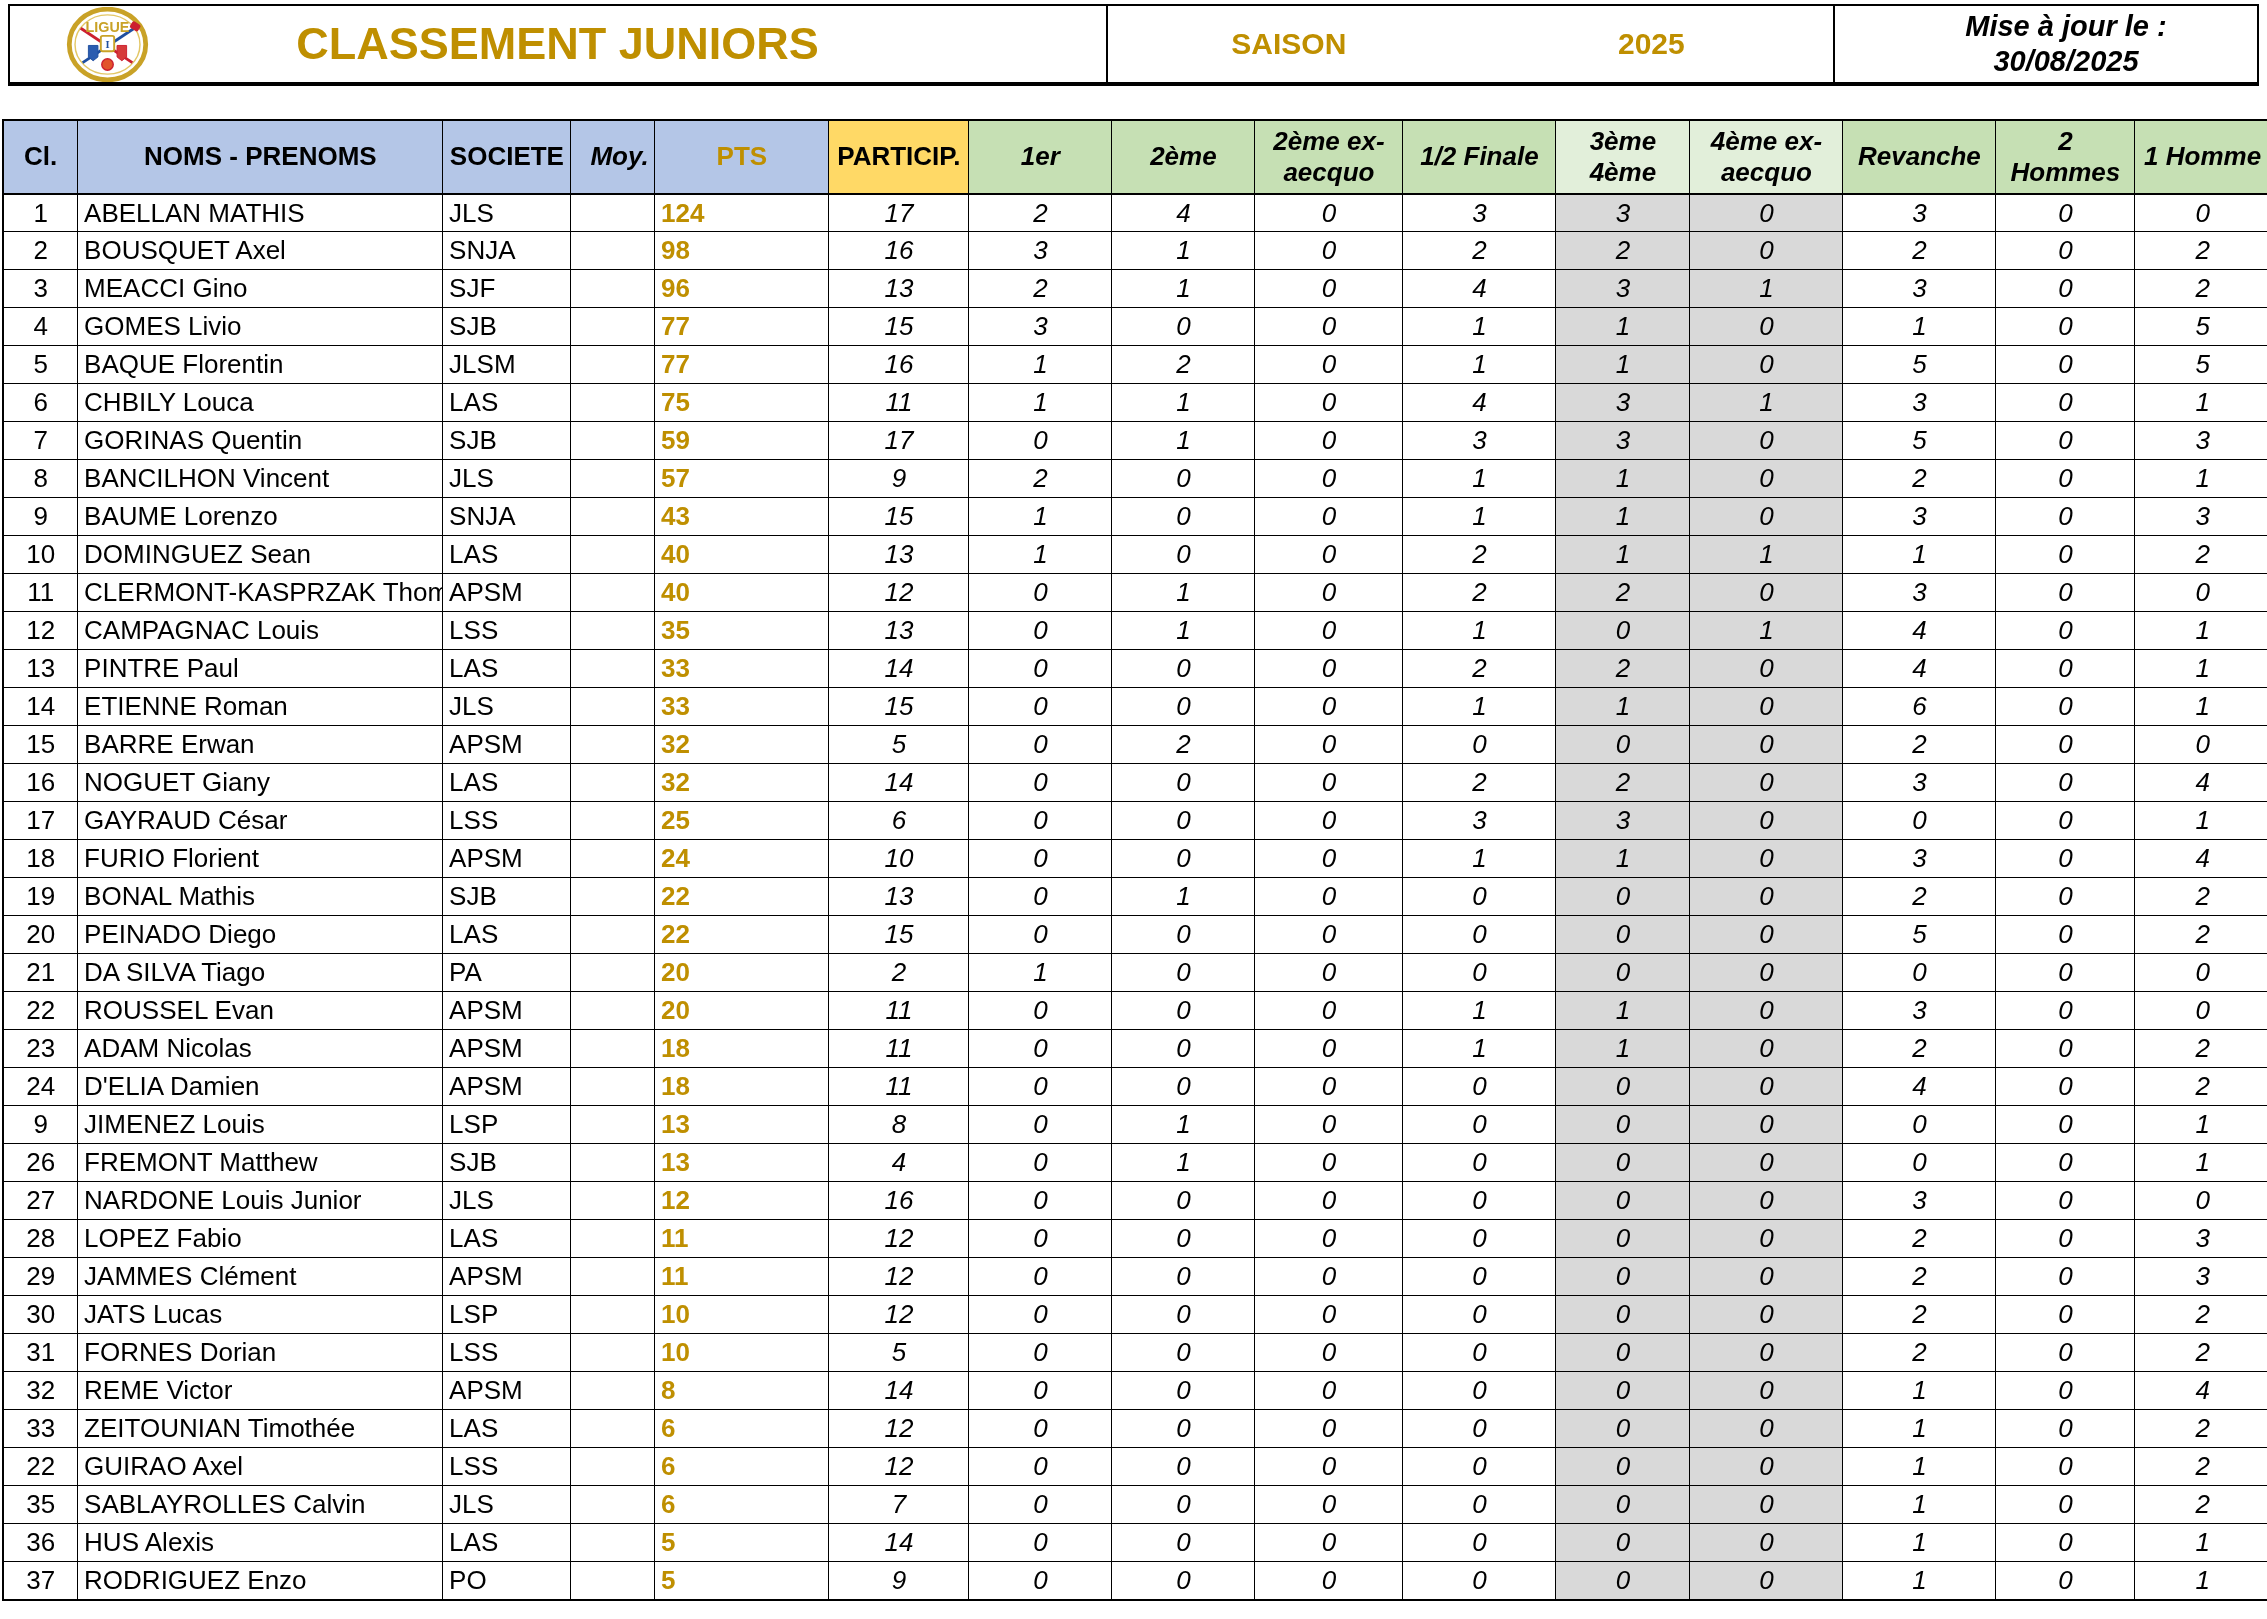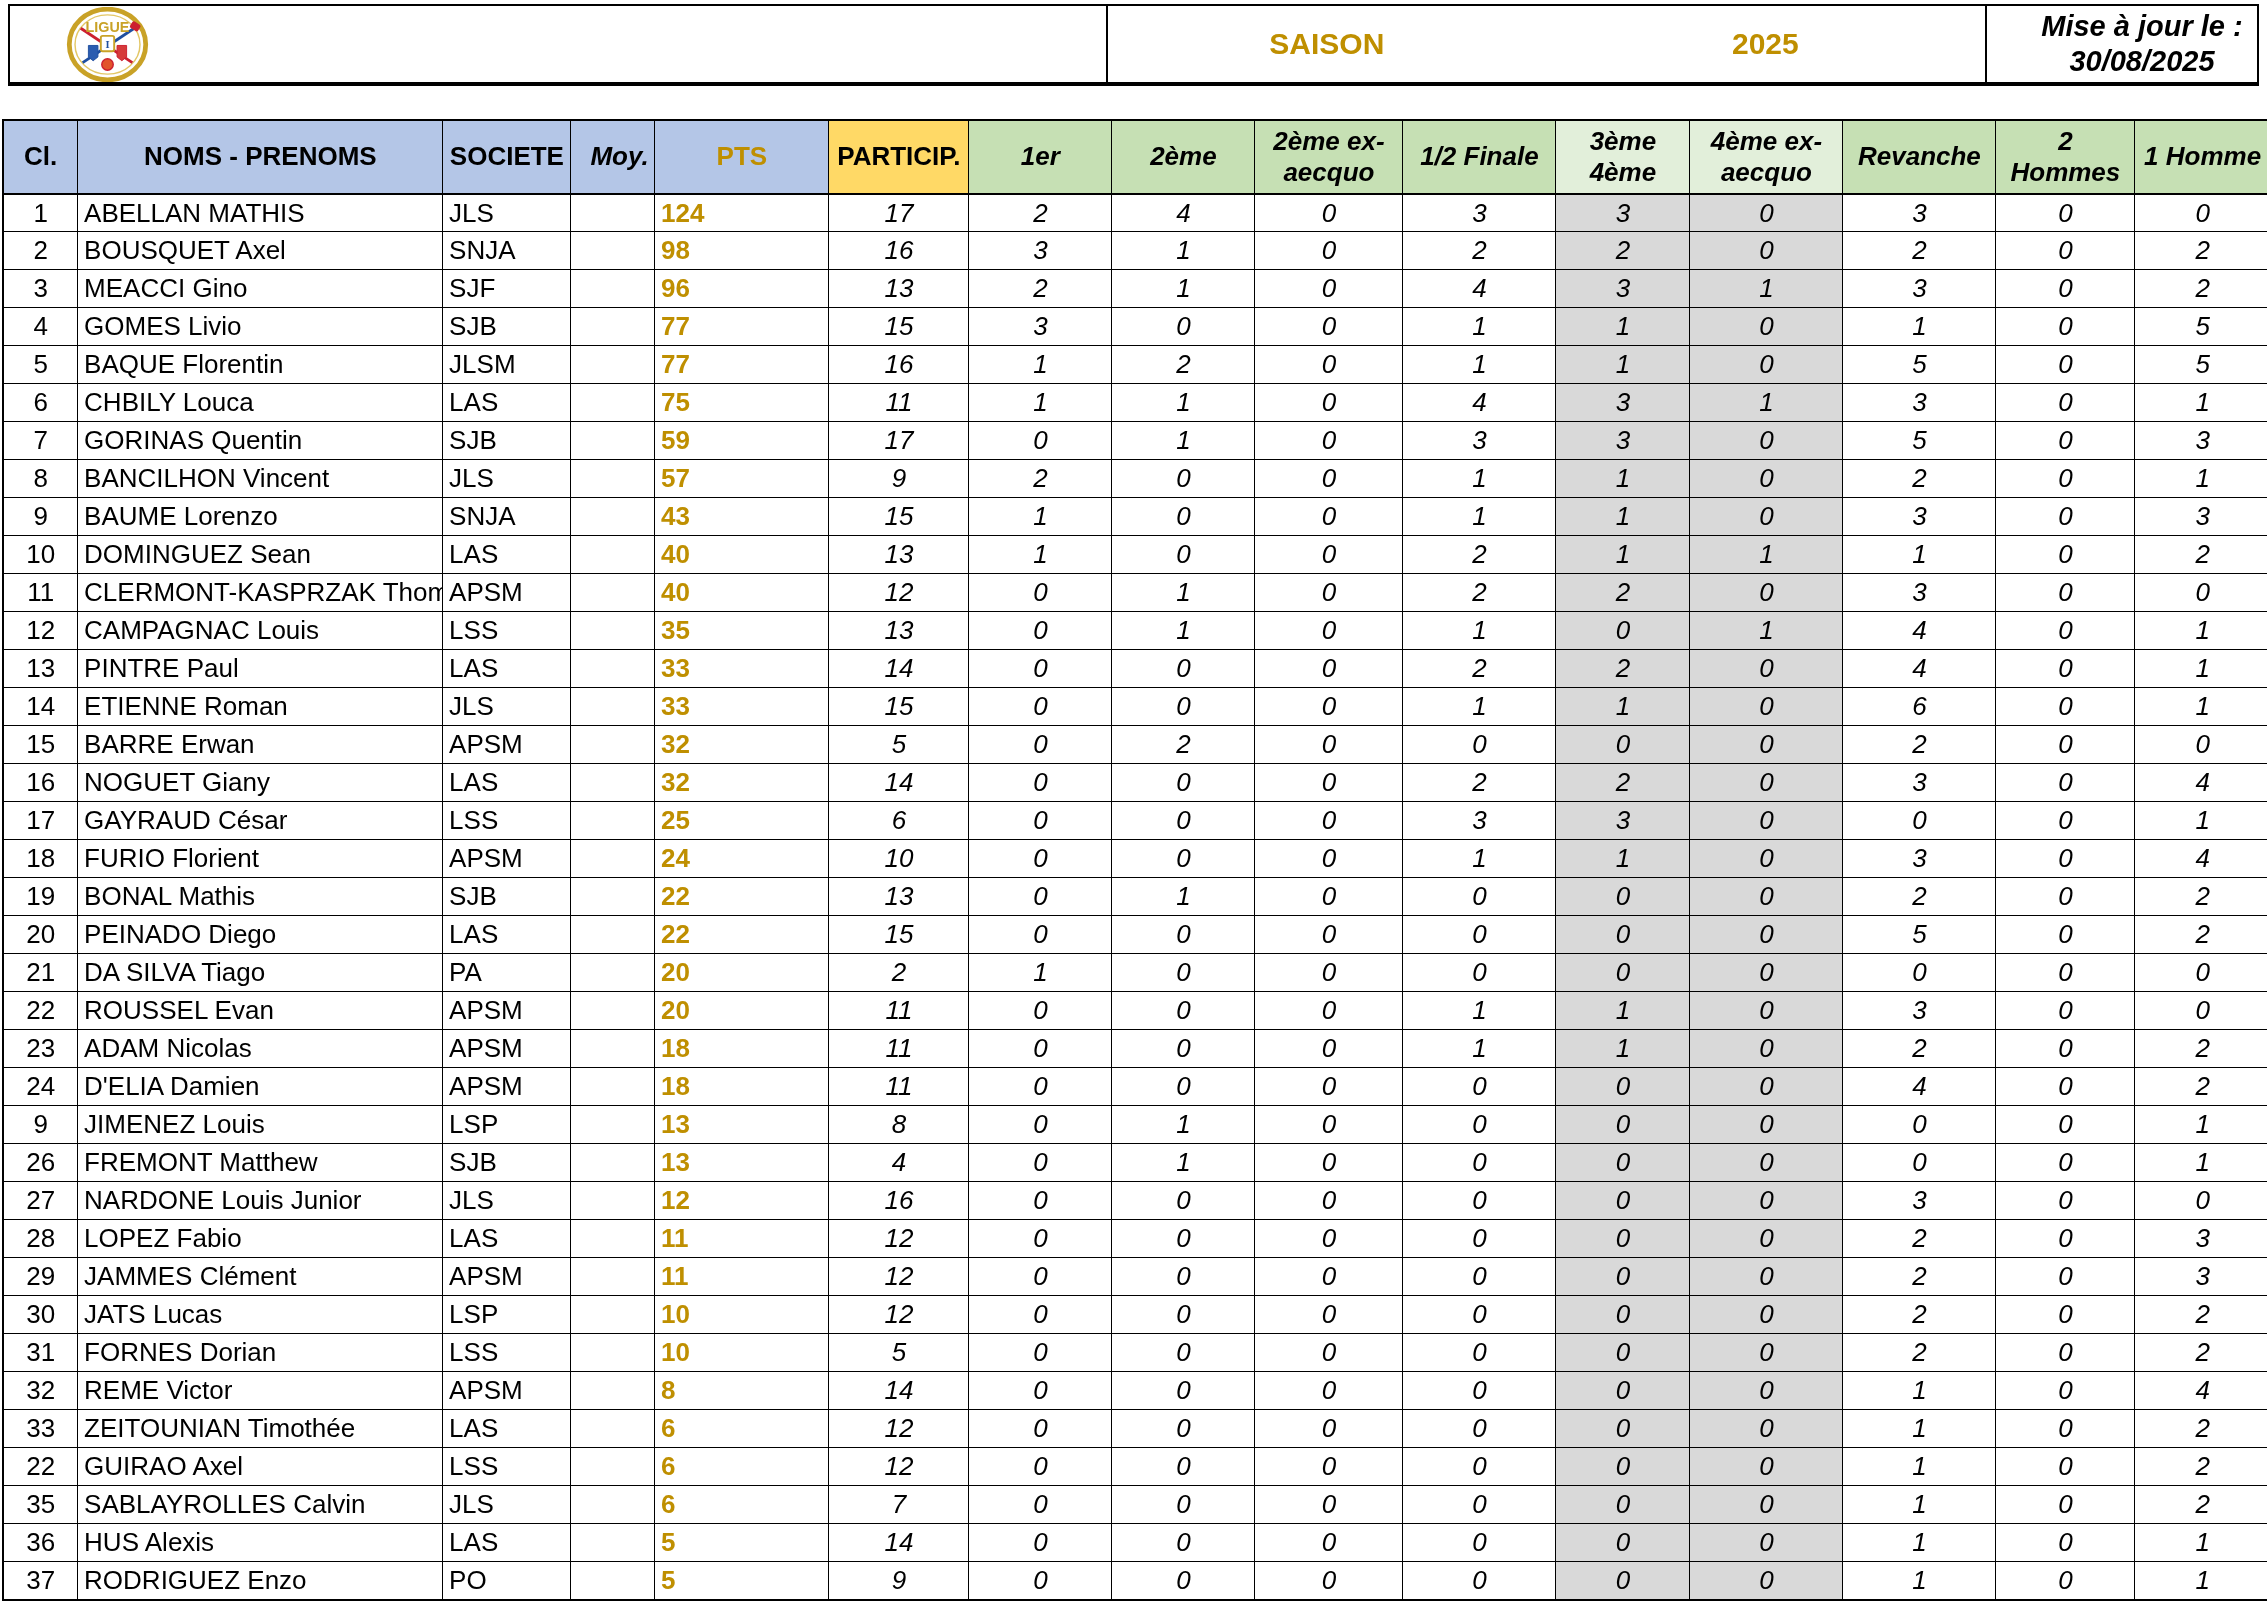"CLASSEMENT JUNIORS" div.page-title { html: none -> <div>CLASSEMENT JUNIORS</div> }
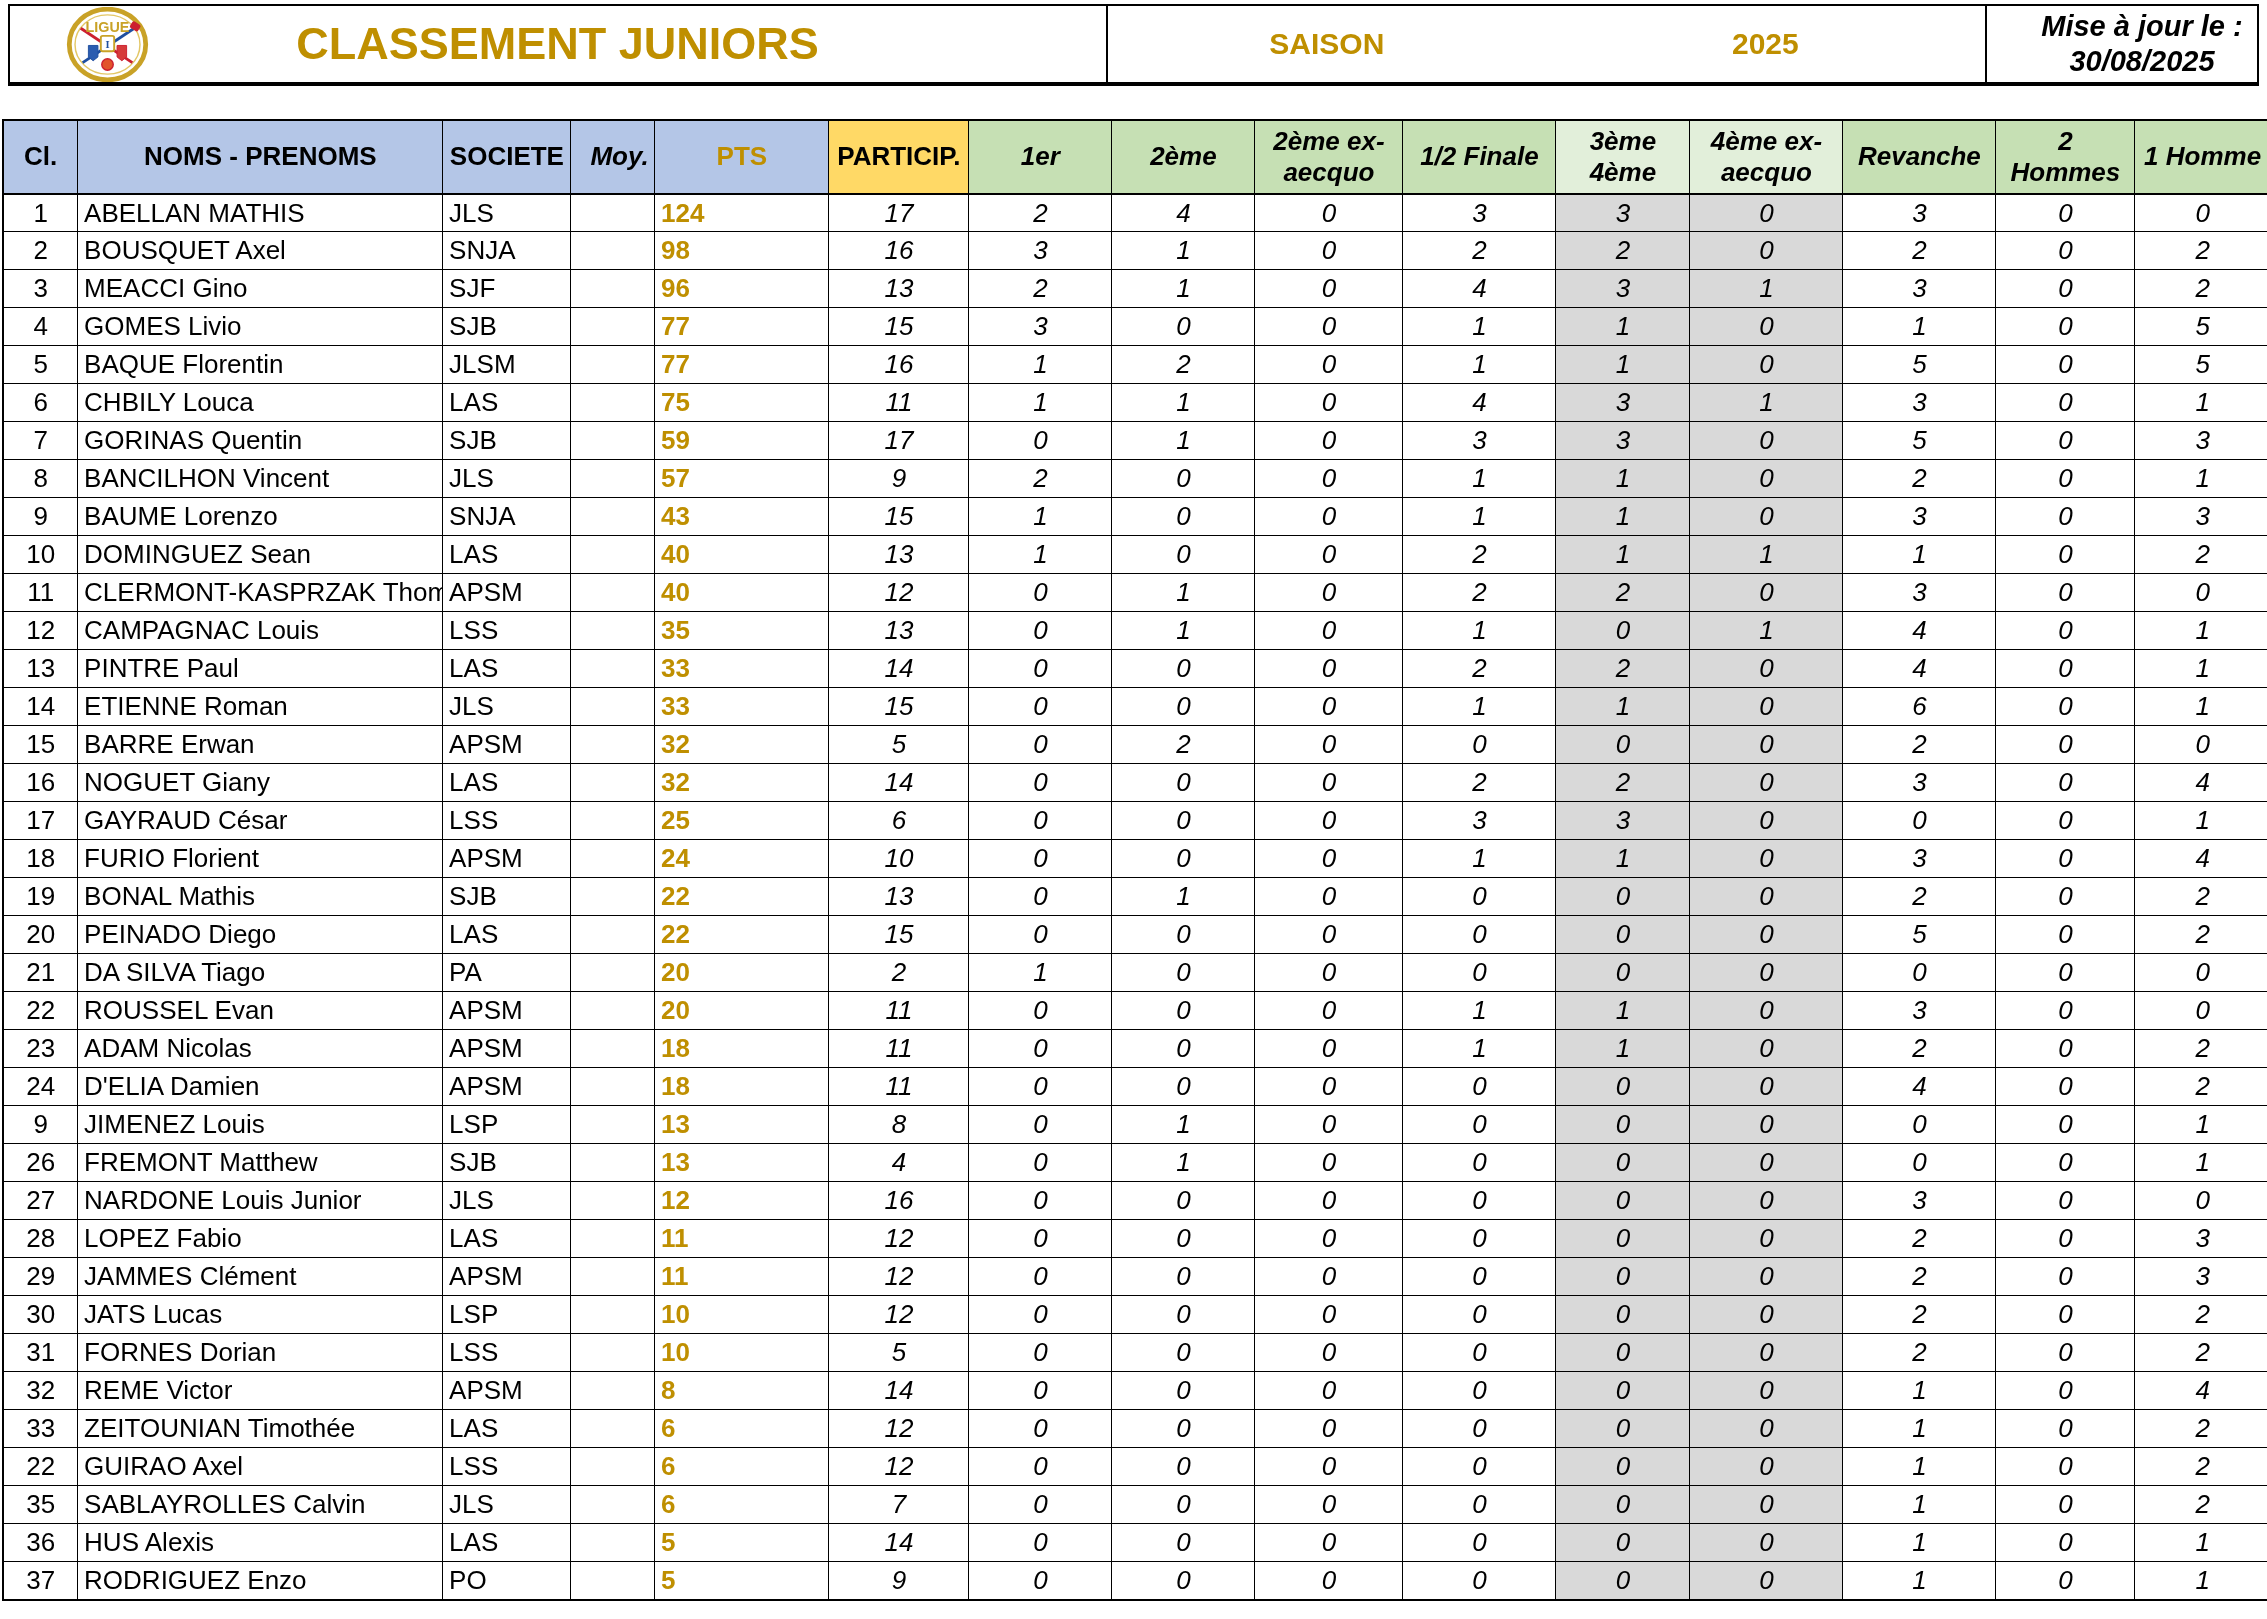"SAISON" .banner-mid { width: 879px -> 727px }
